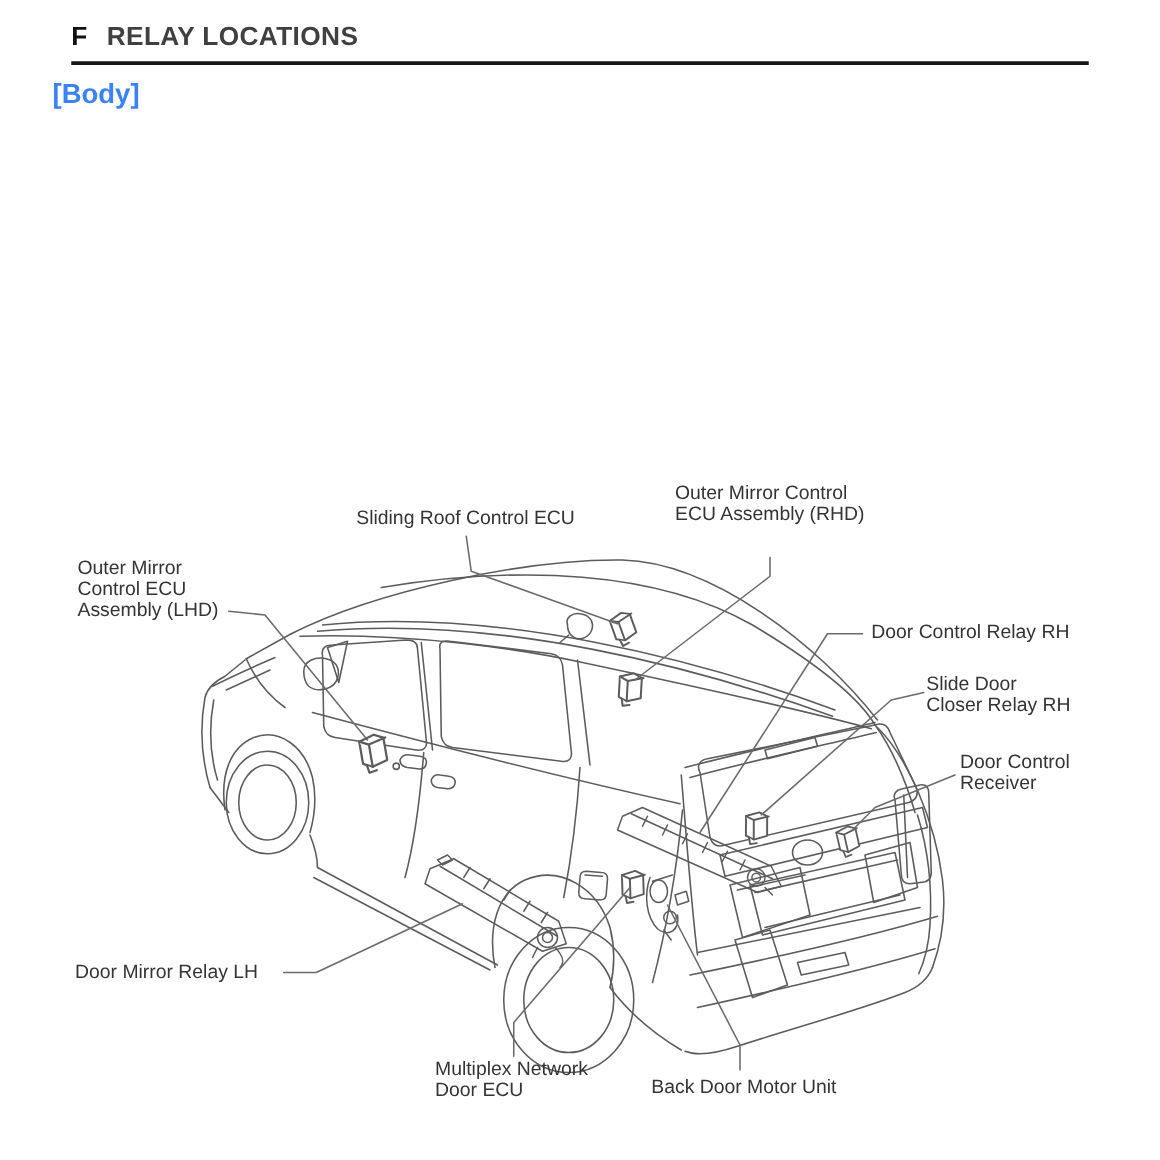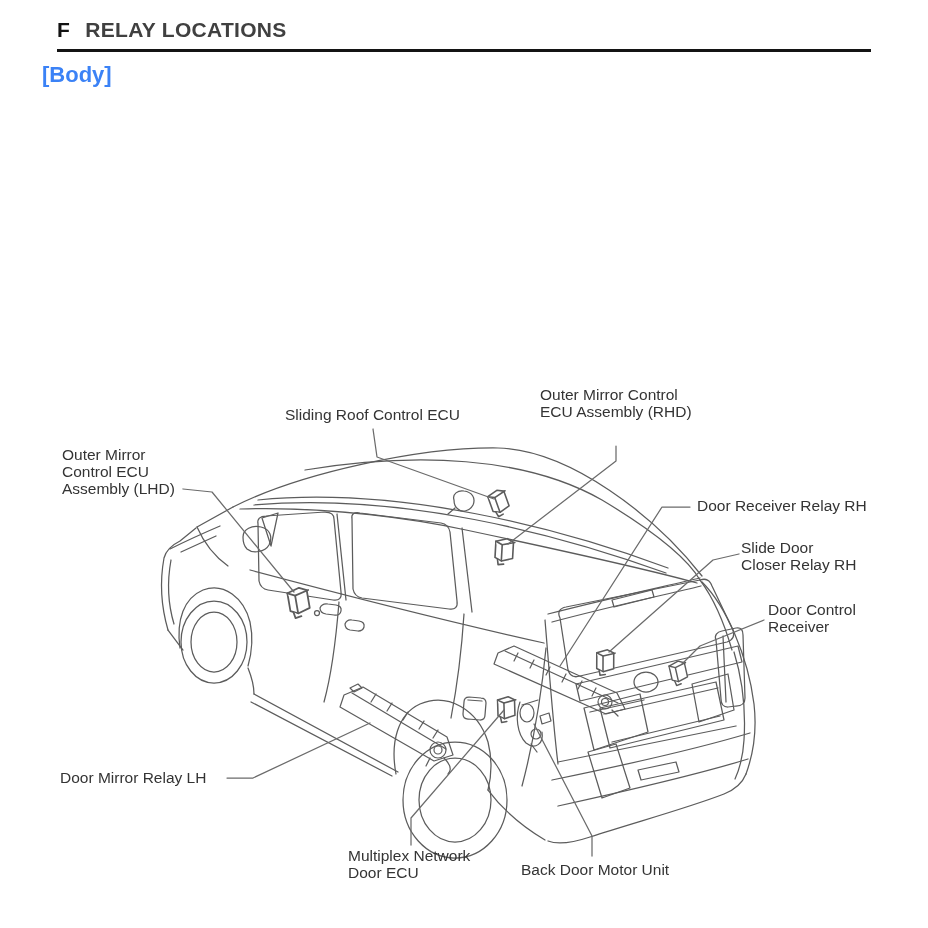"Door Receiver Relay RH" div.label { text: Receiver -> Control }
